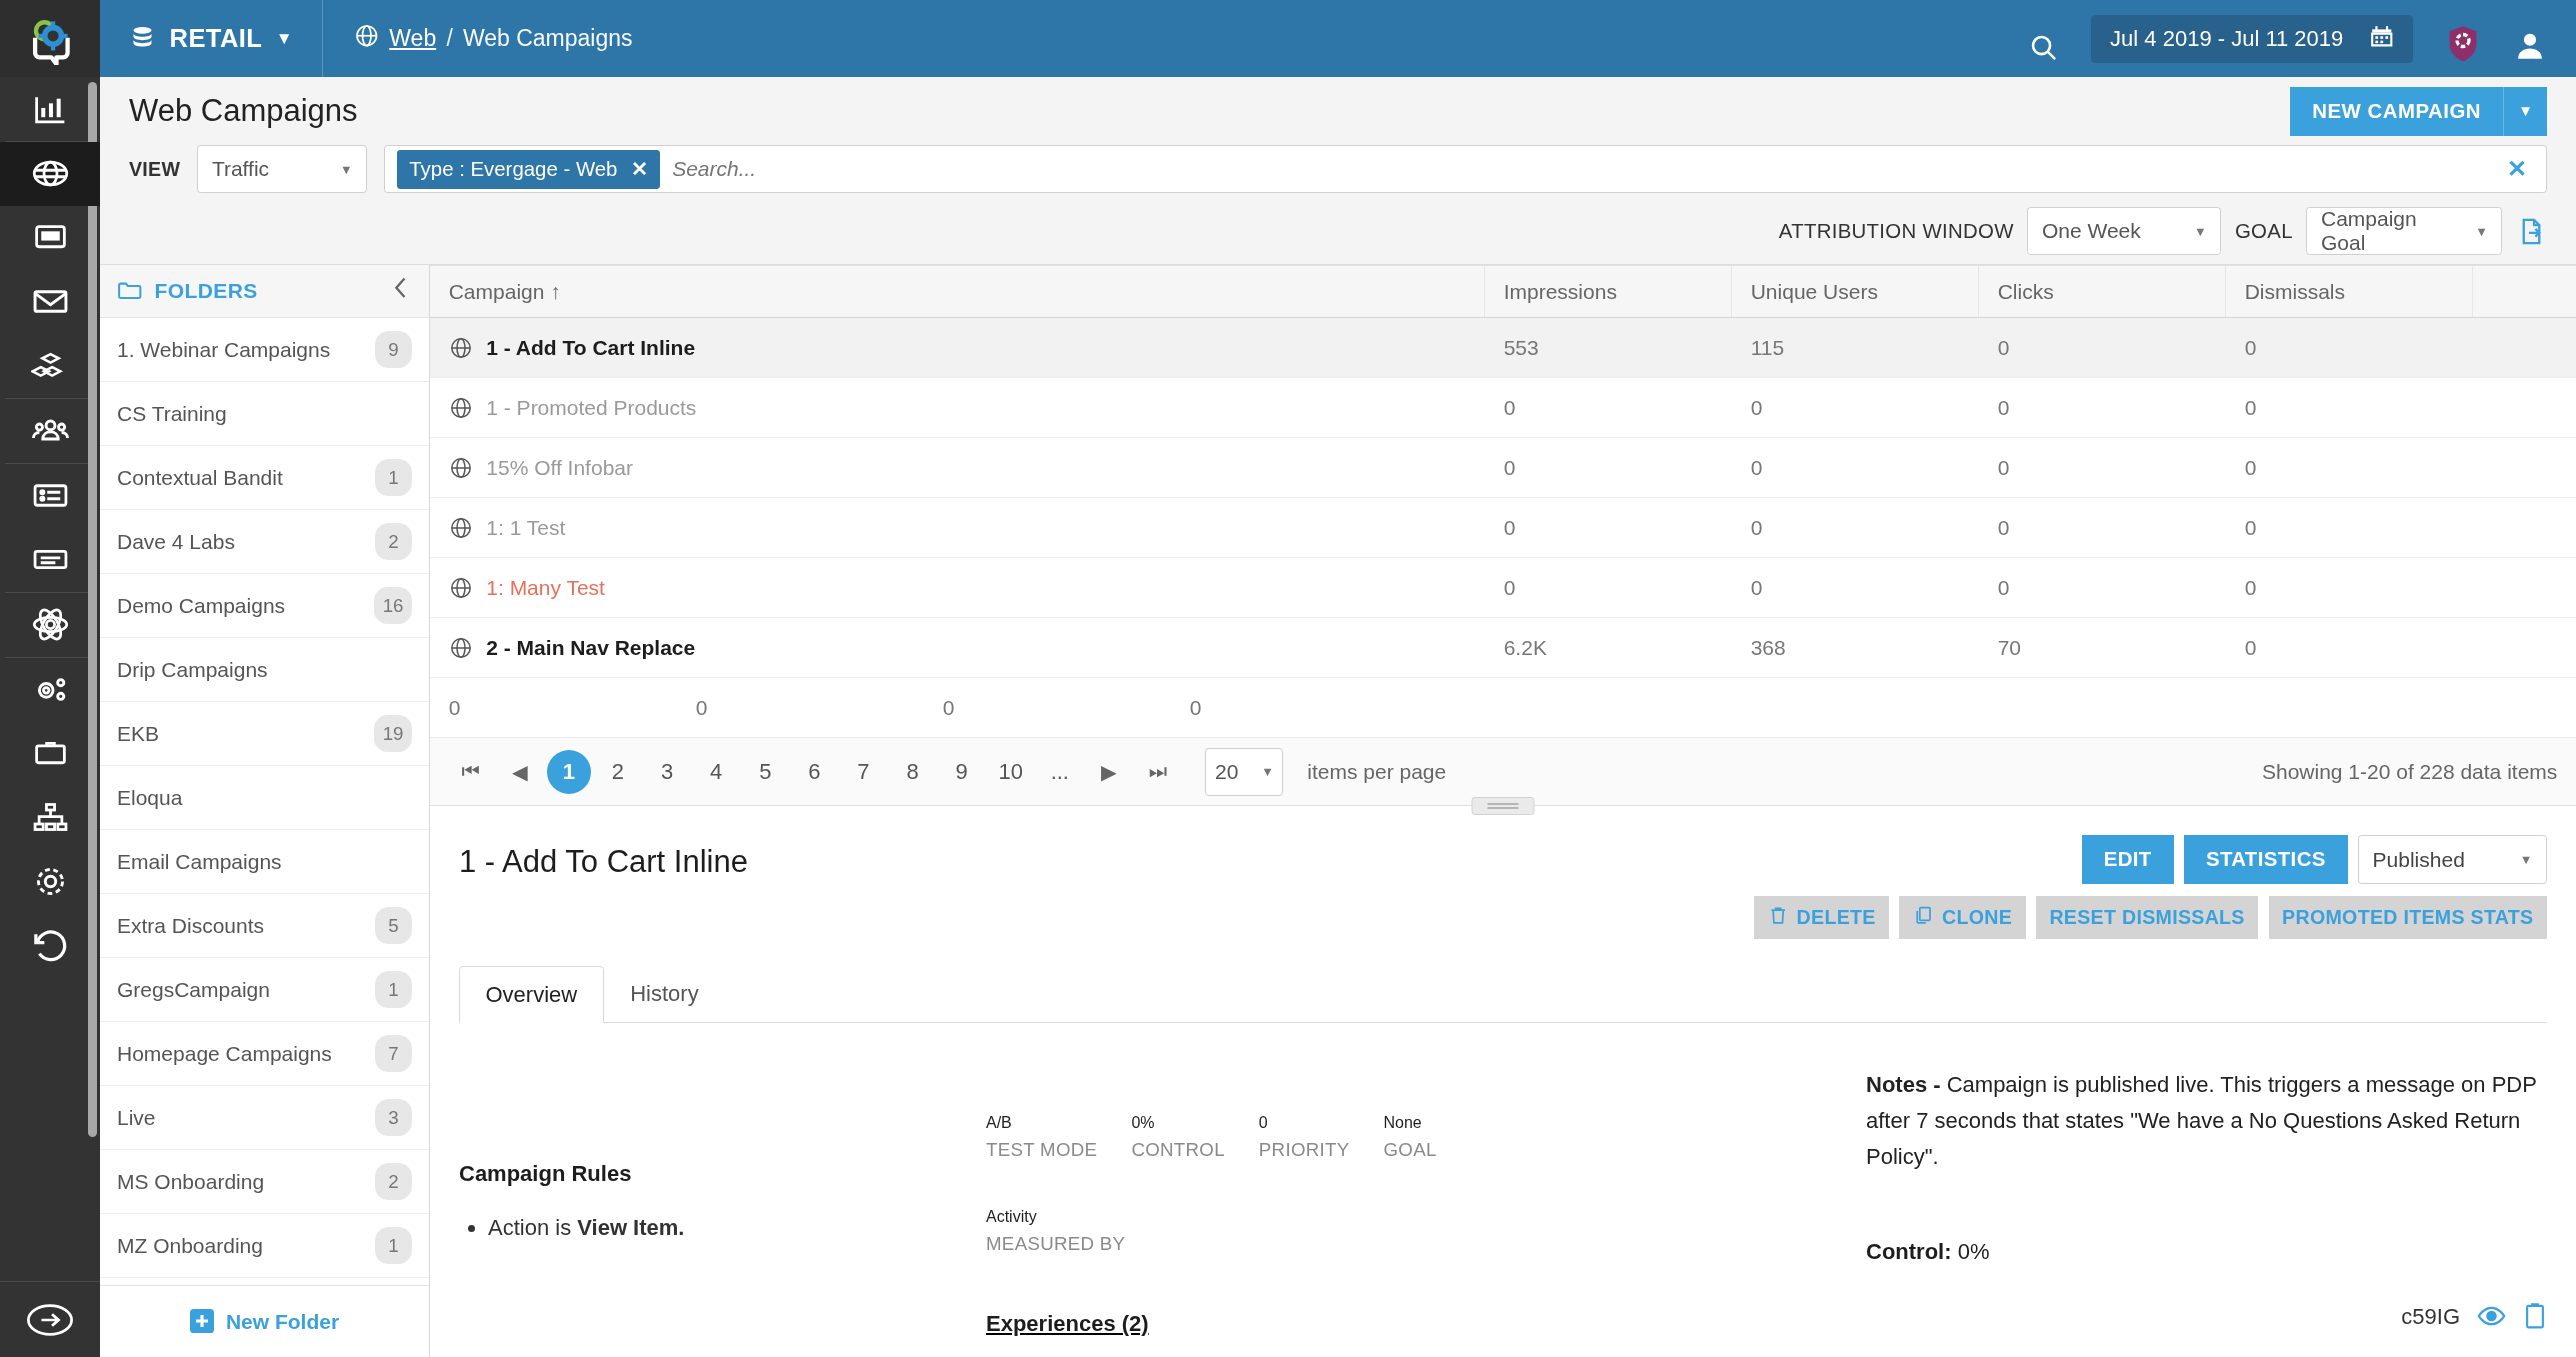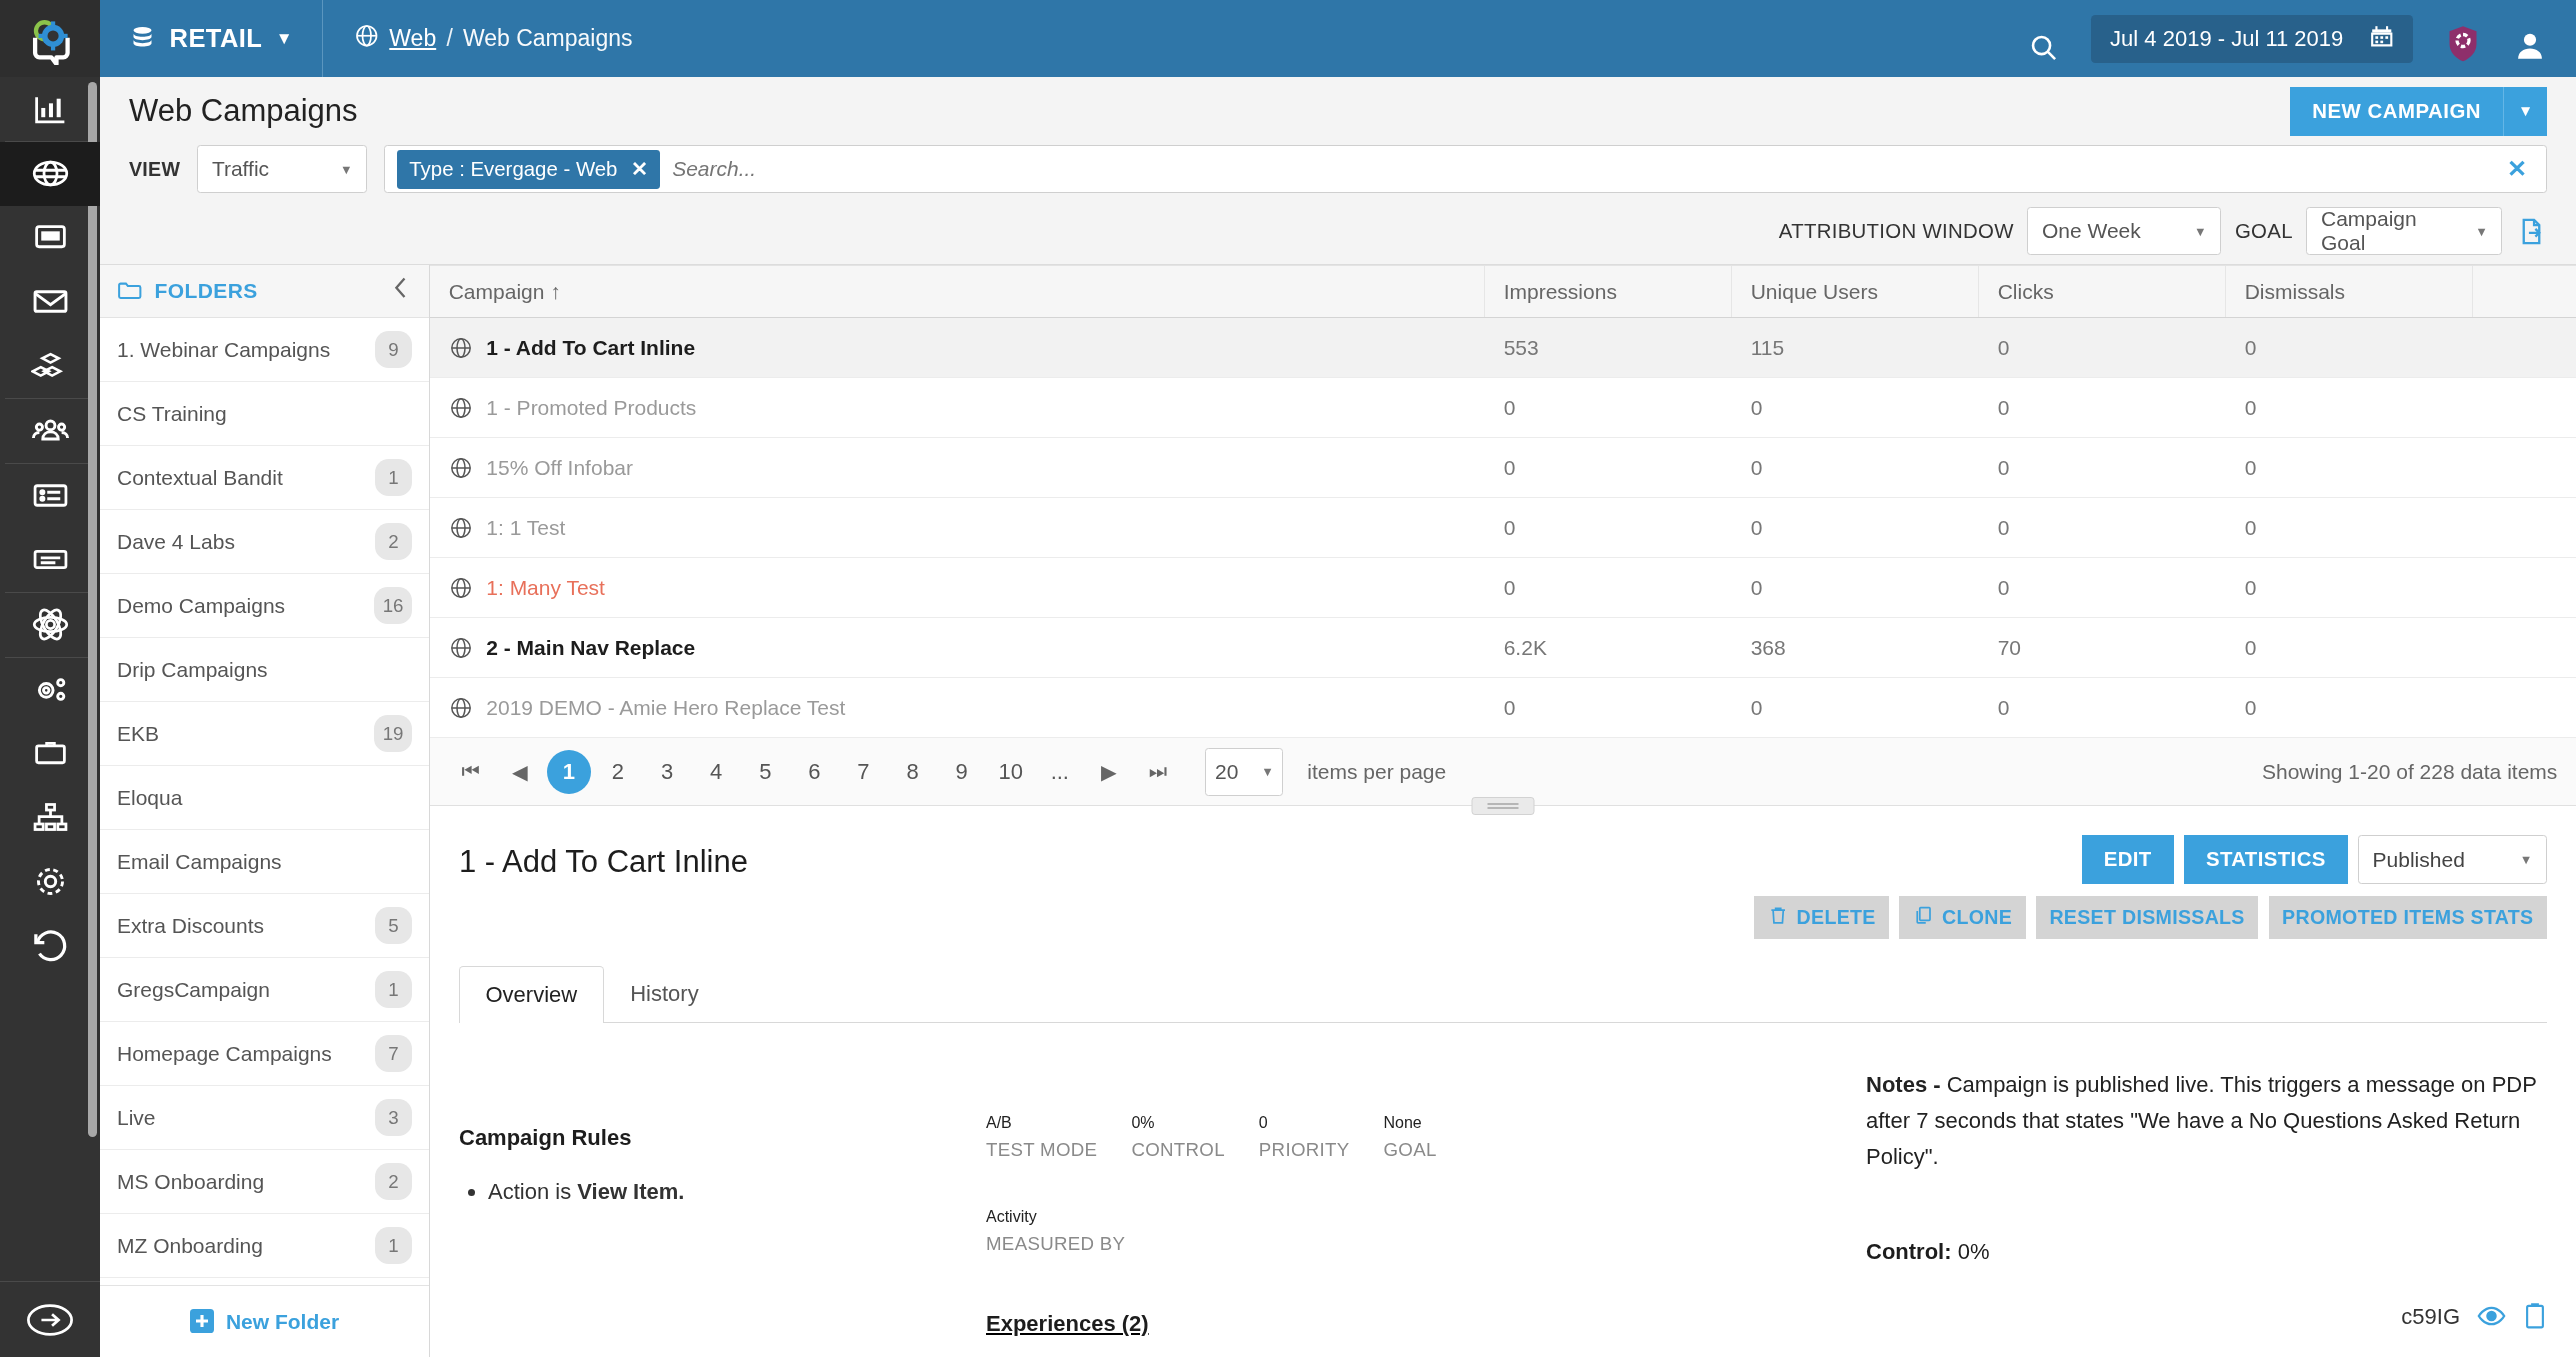"2019 DEMO - Amie Hero" div.td { html: <div> <span> <svg> <circle></circle> <ellipse></ellipse> <path></path> </svg> </span> <span>2019 DEMO - Amie Hero Replace Test</span> </div> -> none }
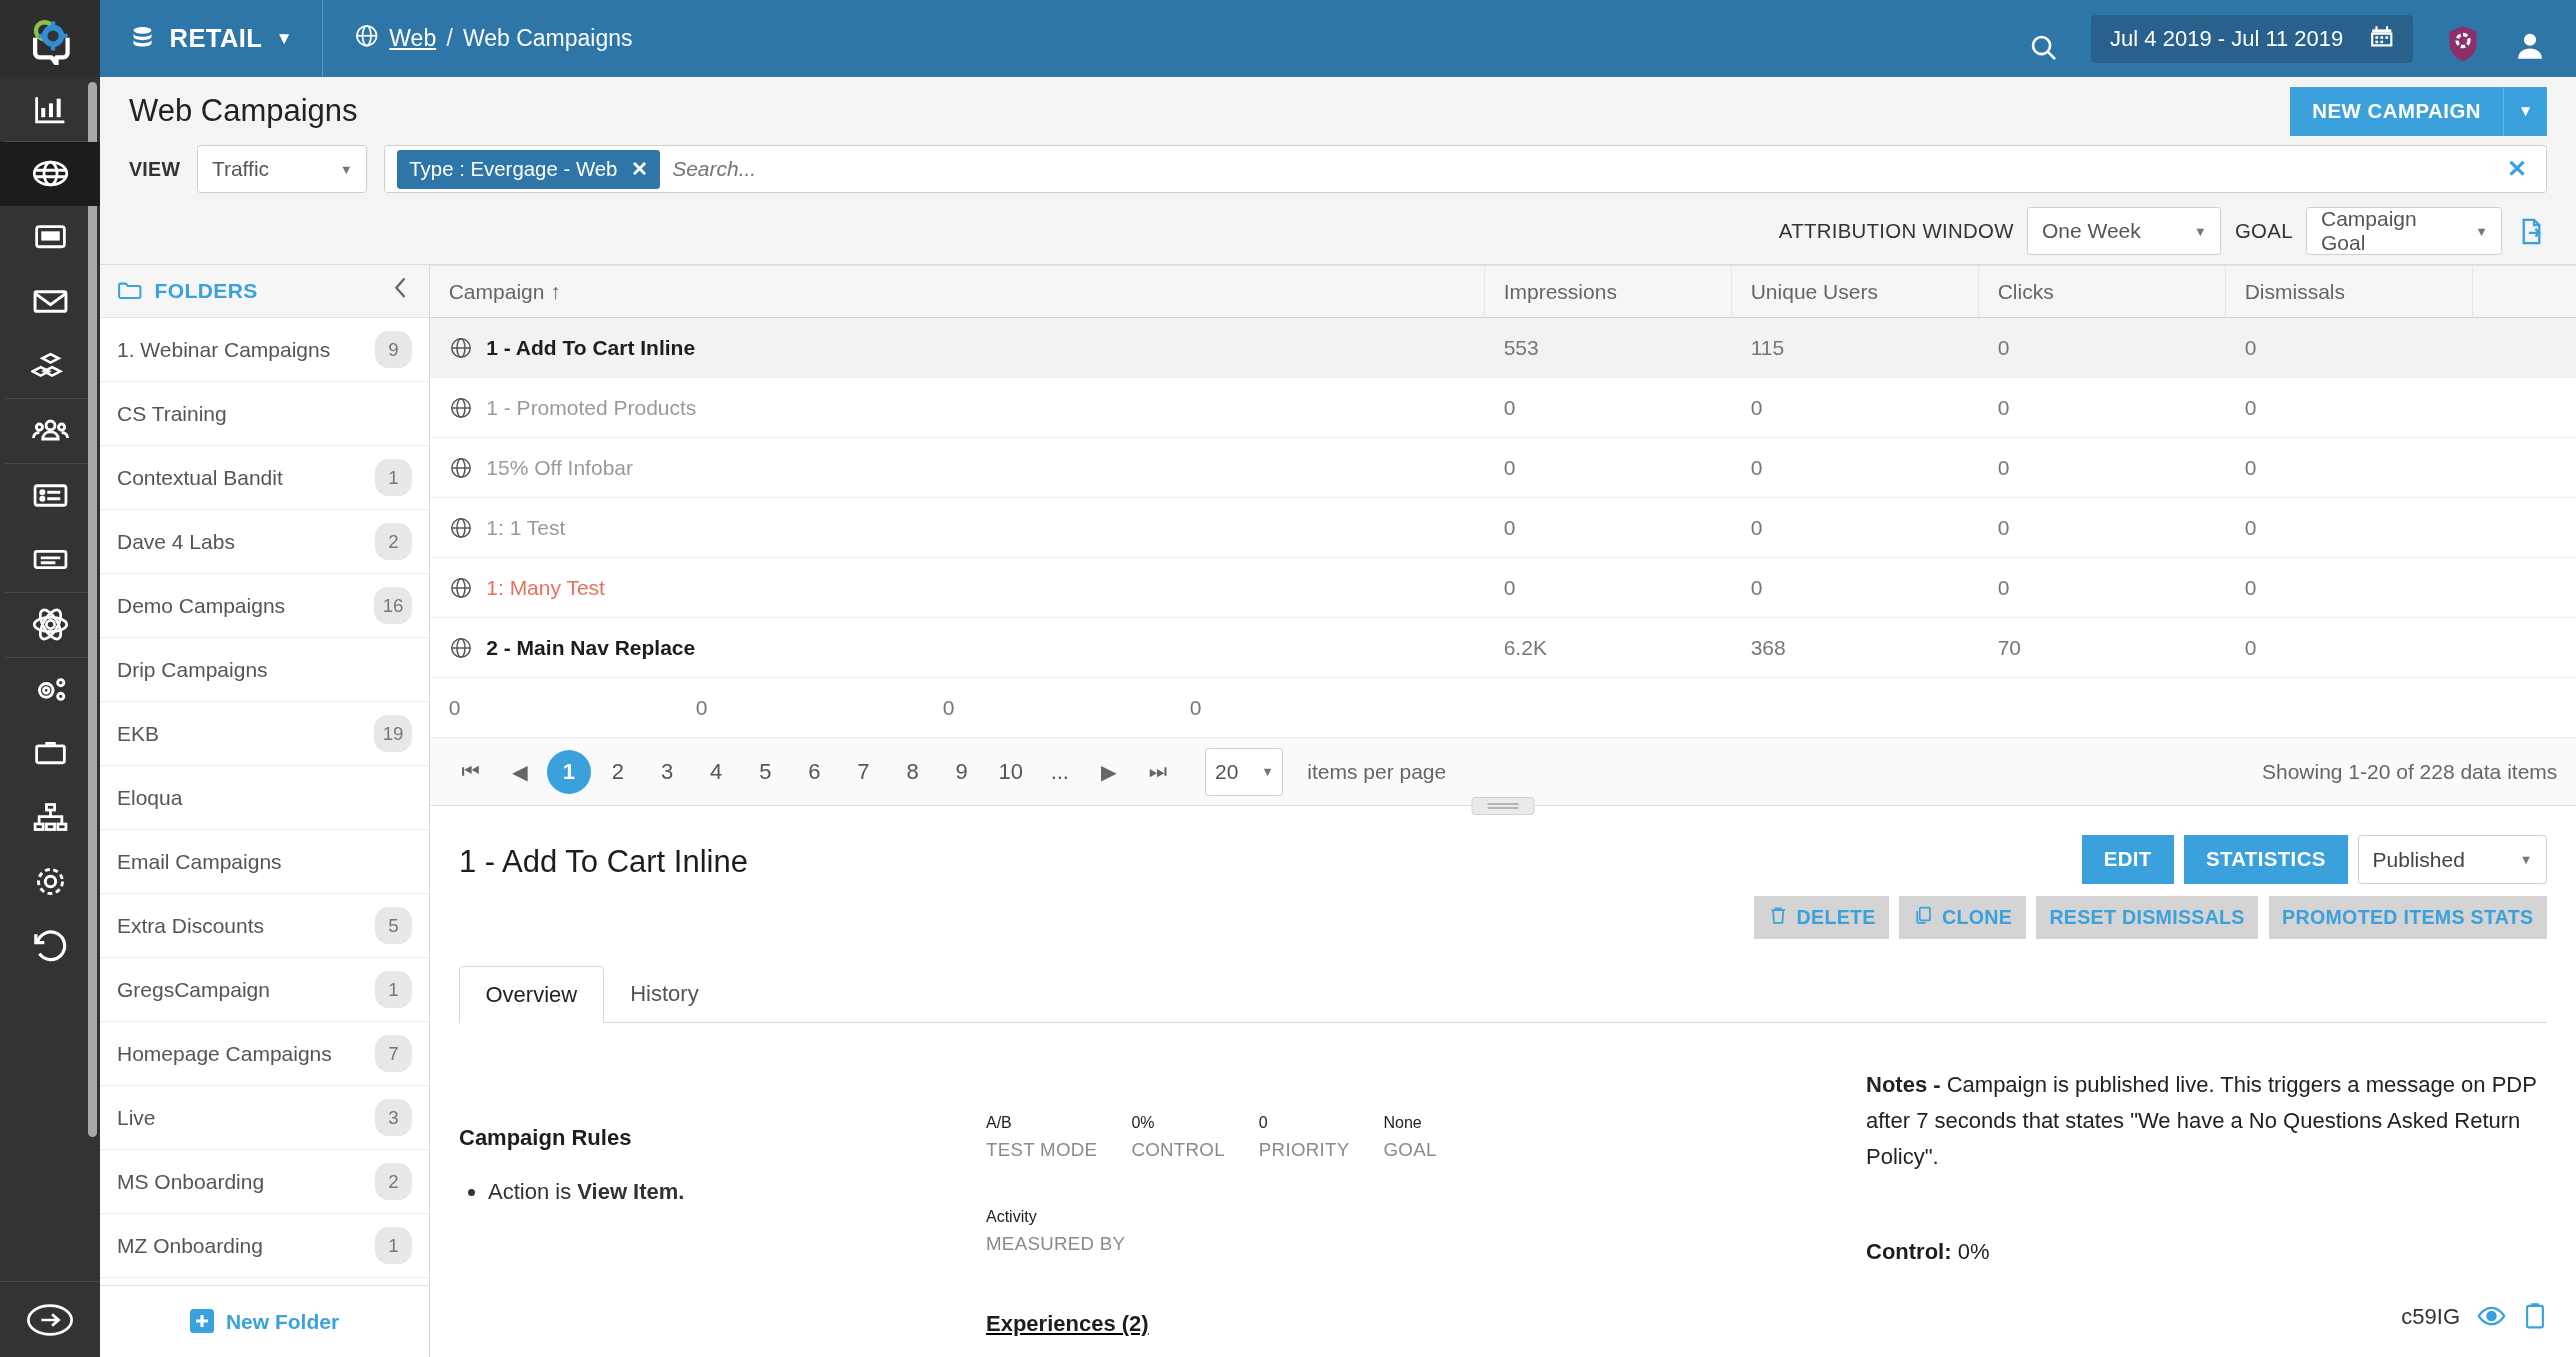"Campaign Rules" div.sect-title { margin-top: 58px -> 94px }
